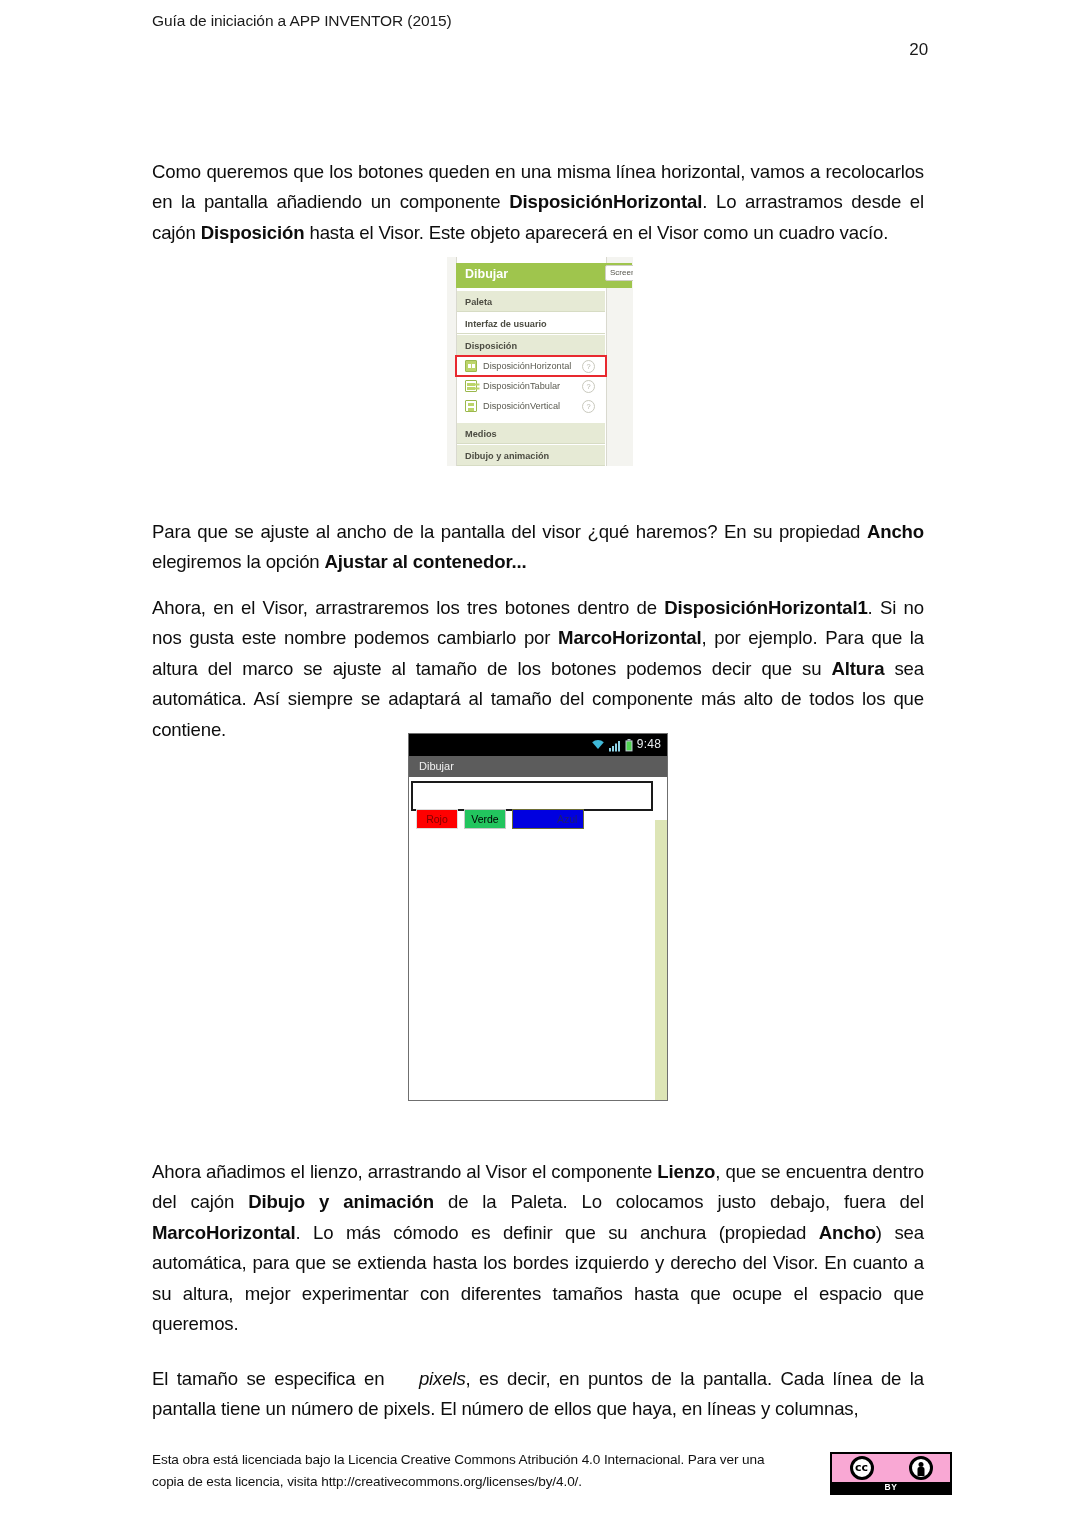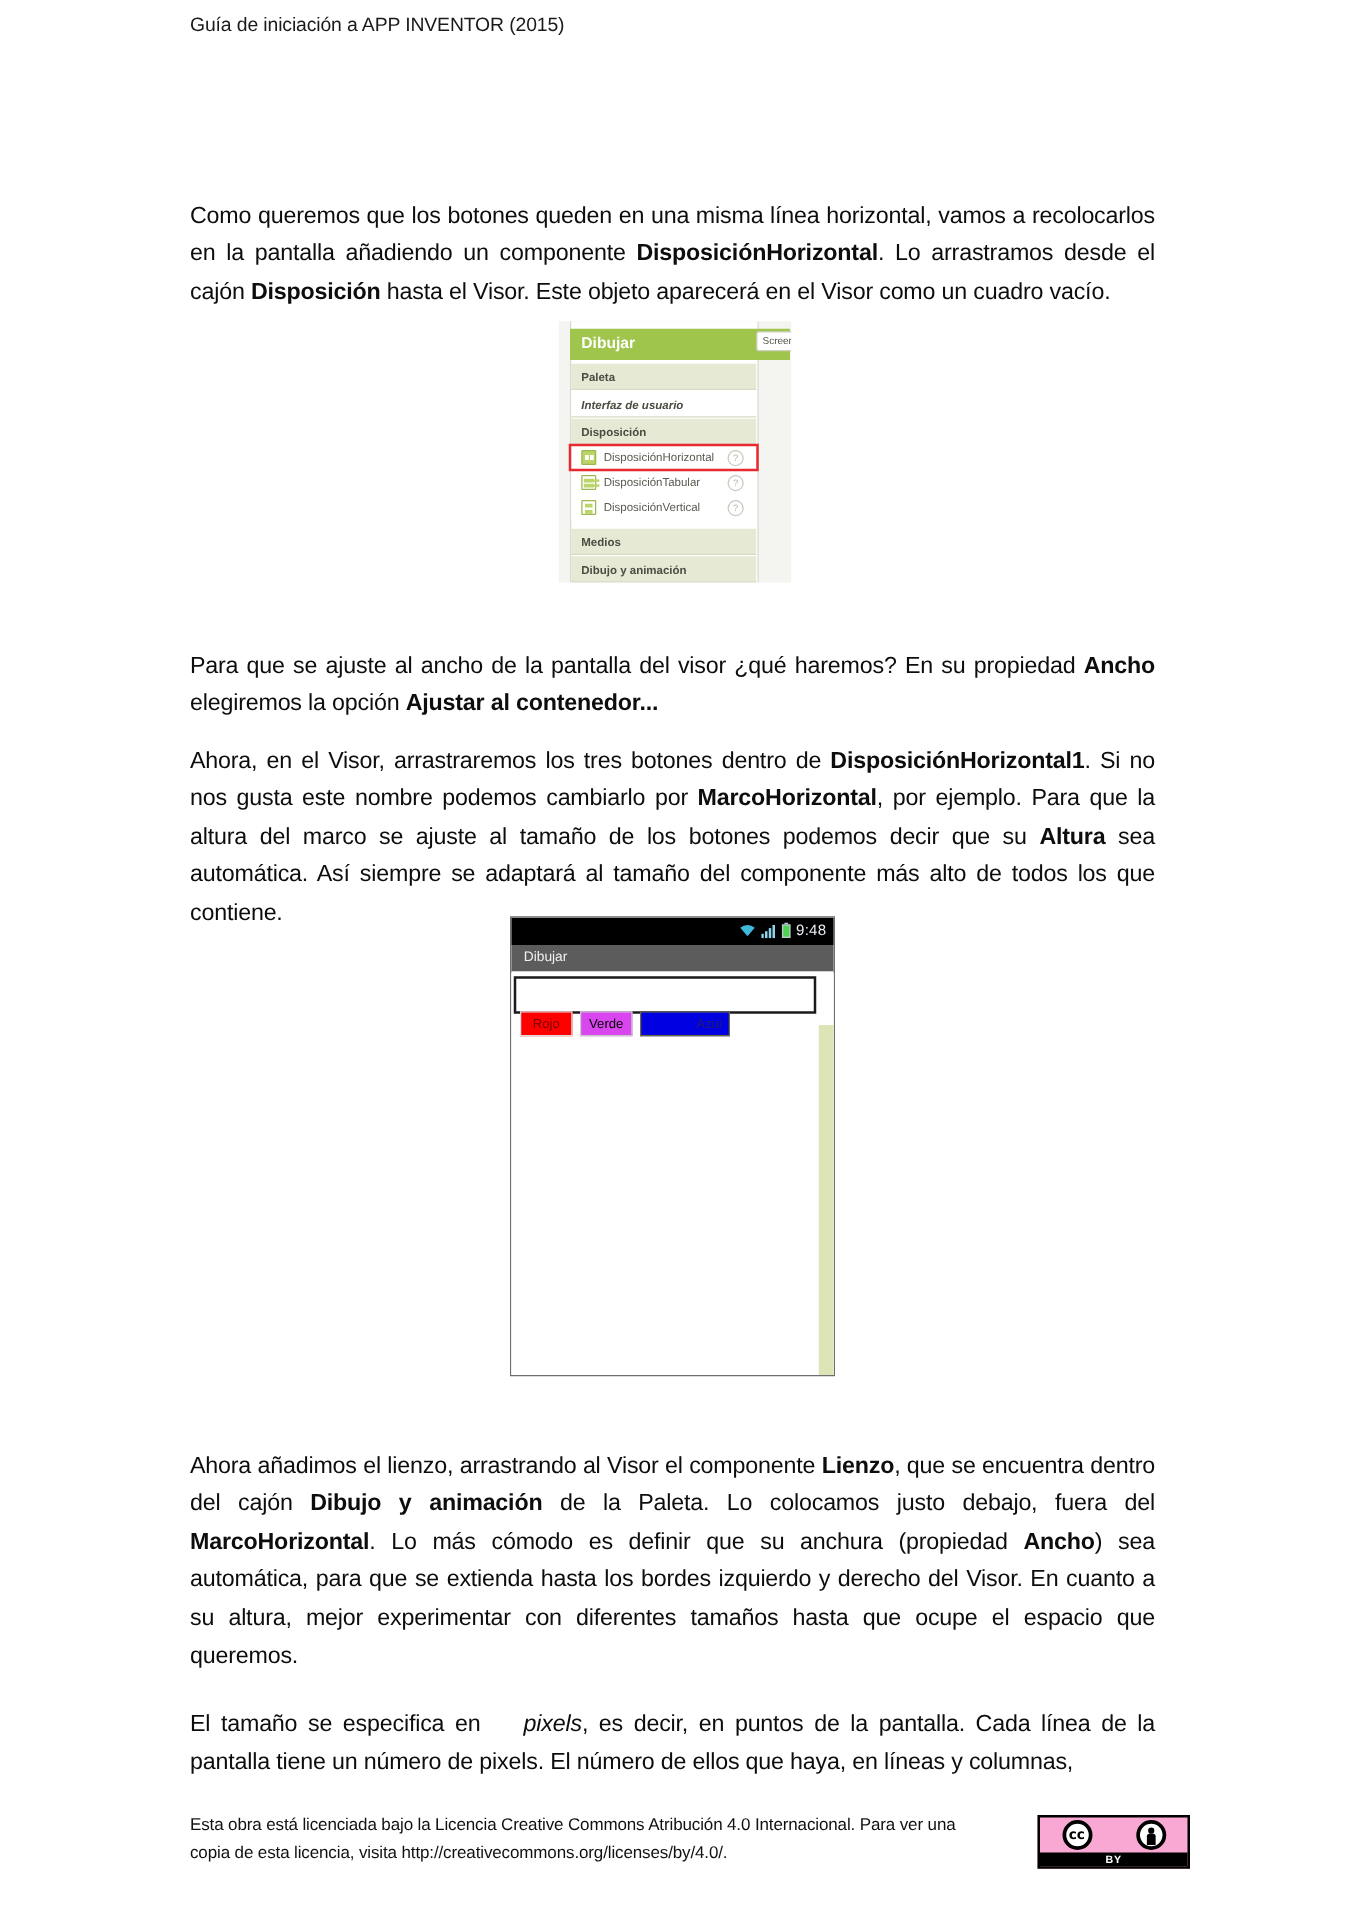"20" span.hdr-pageno { html: none -> <span>20</span> }
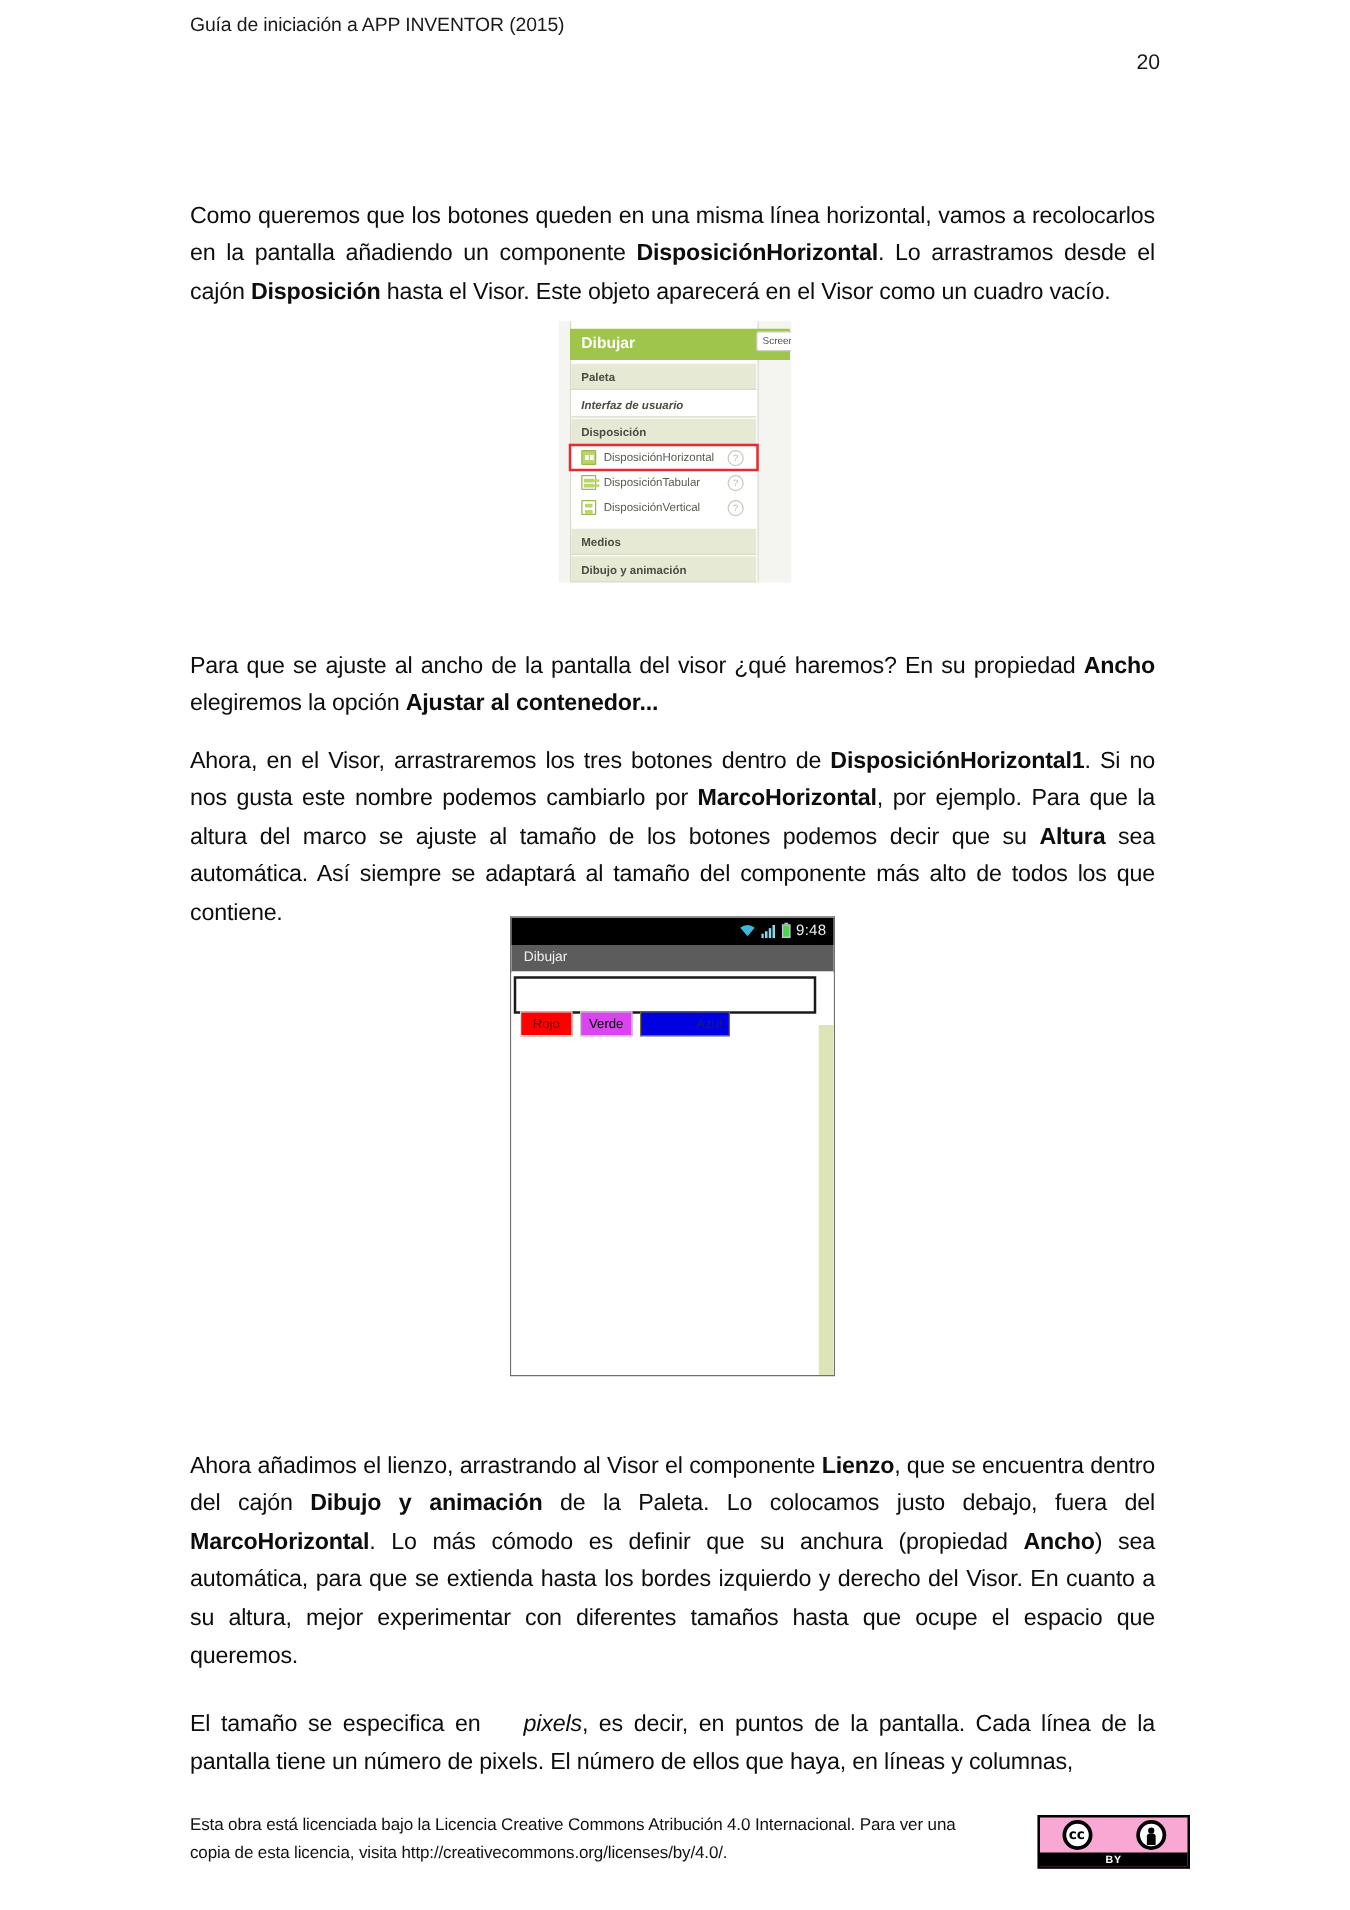"Interfaz de usuario" .pal-sectionhdr.white-bg { font-style: italic -> none }
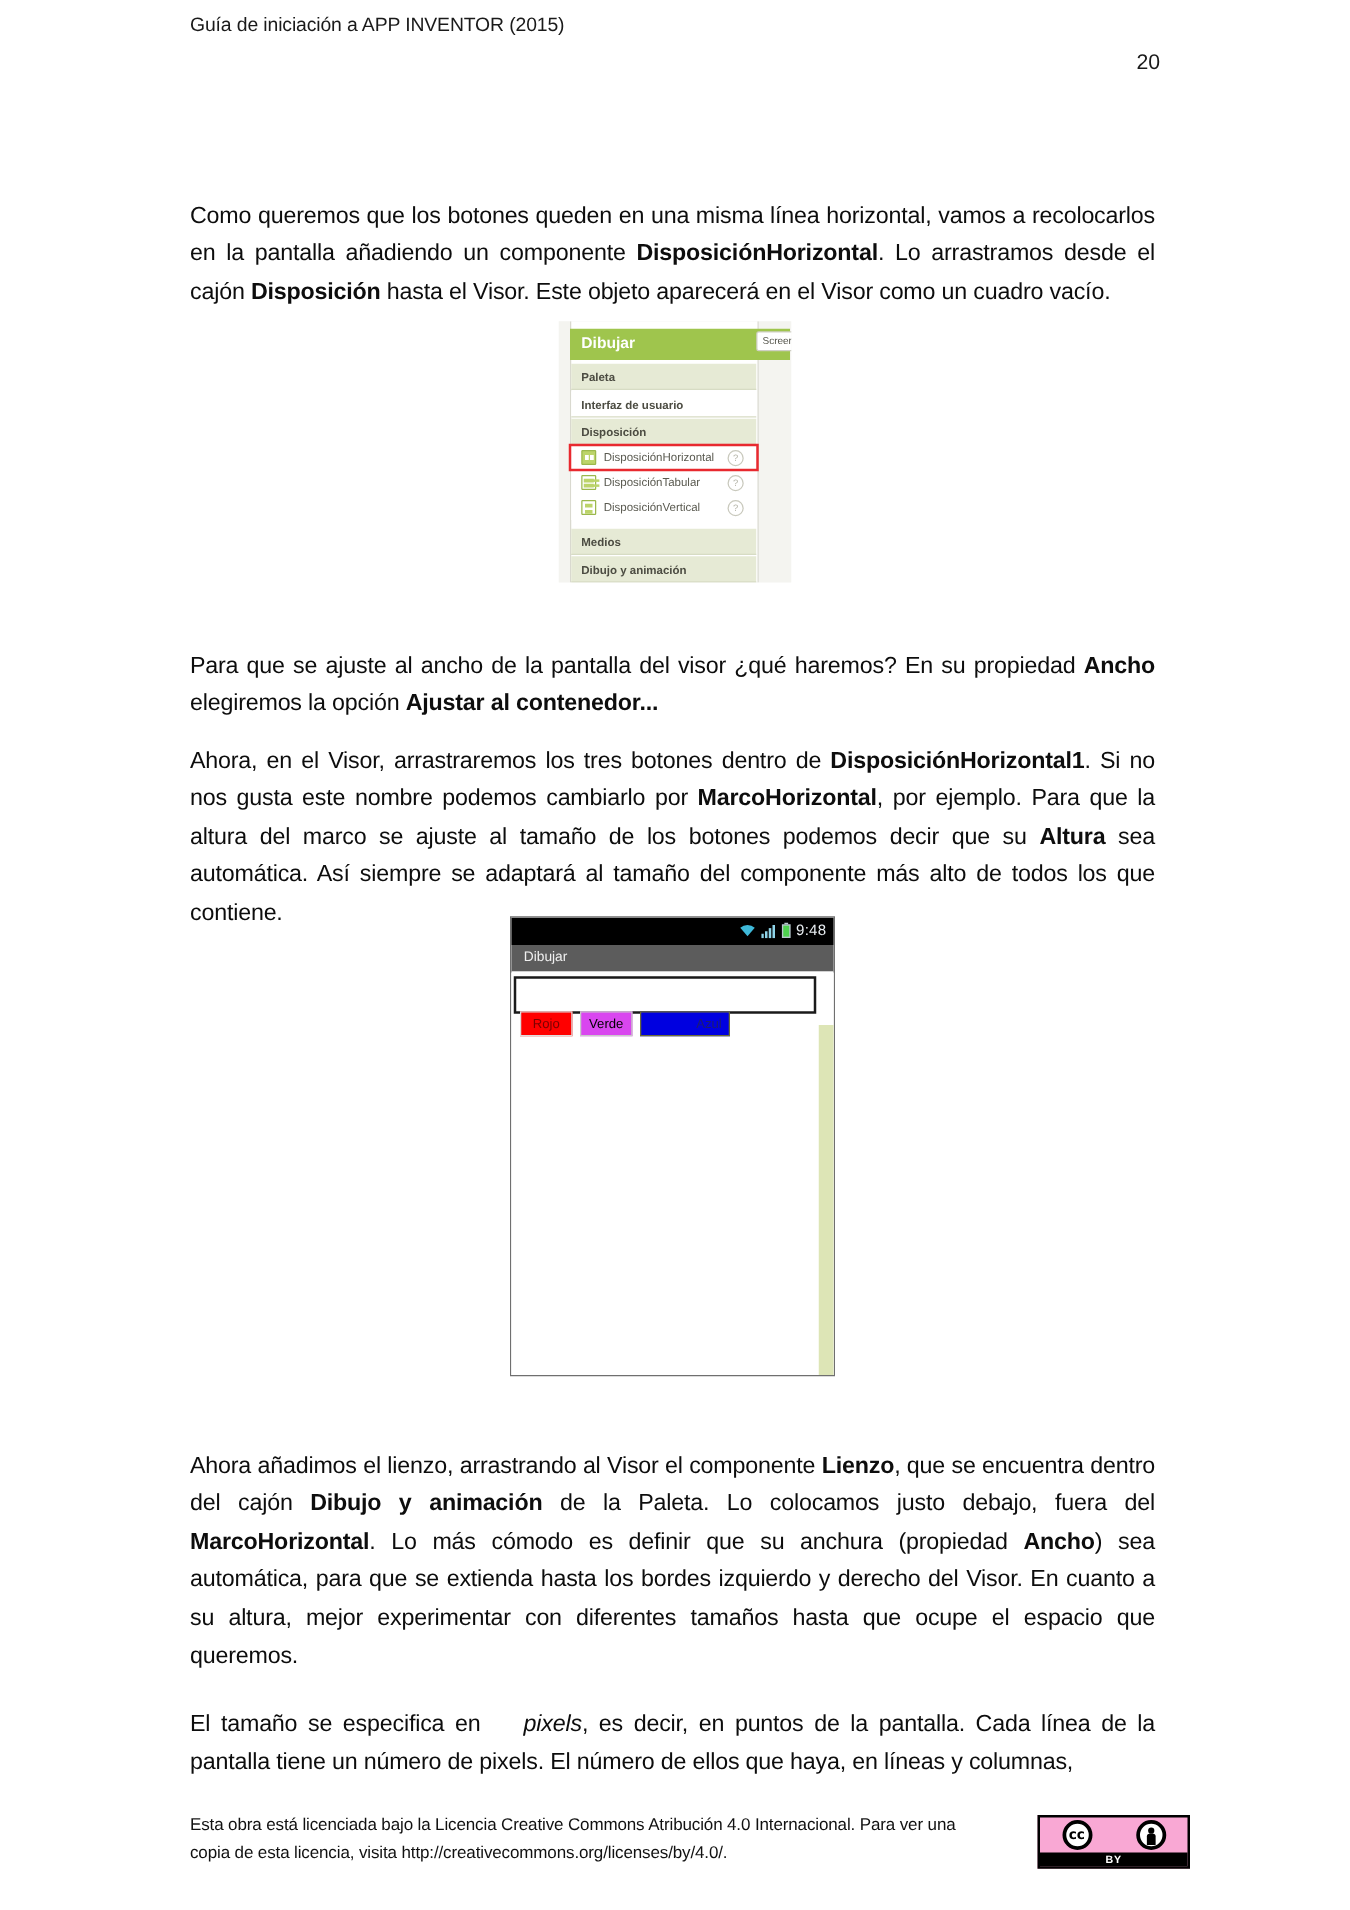"Verde" .ph-btn.btn-verde { background: #d946ef -> #22c55e }
